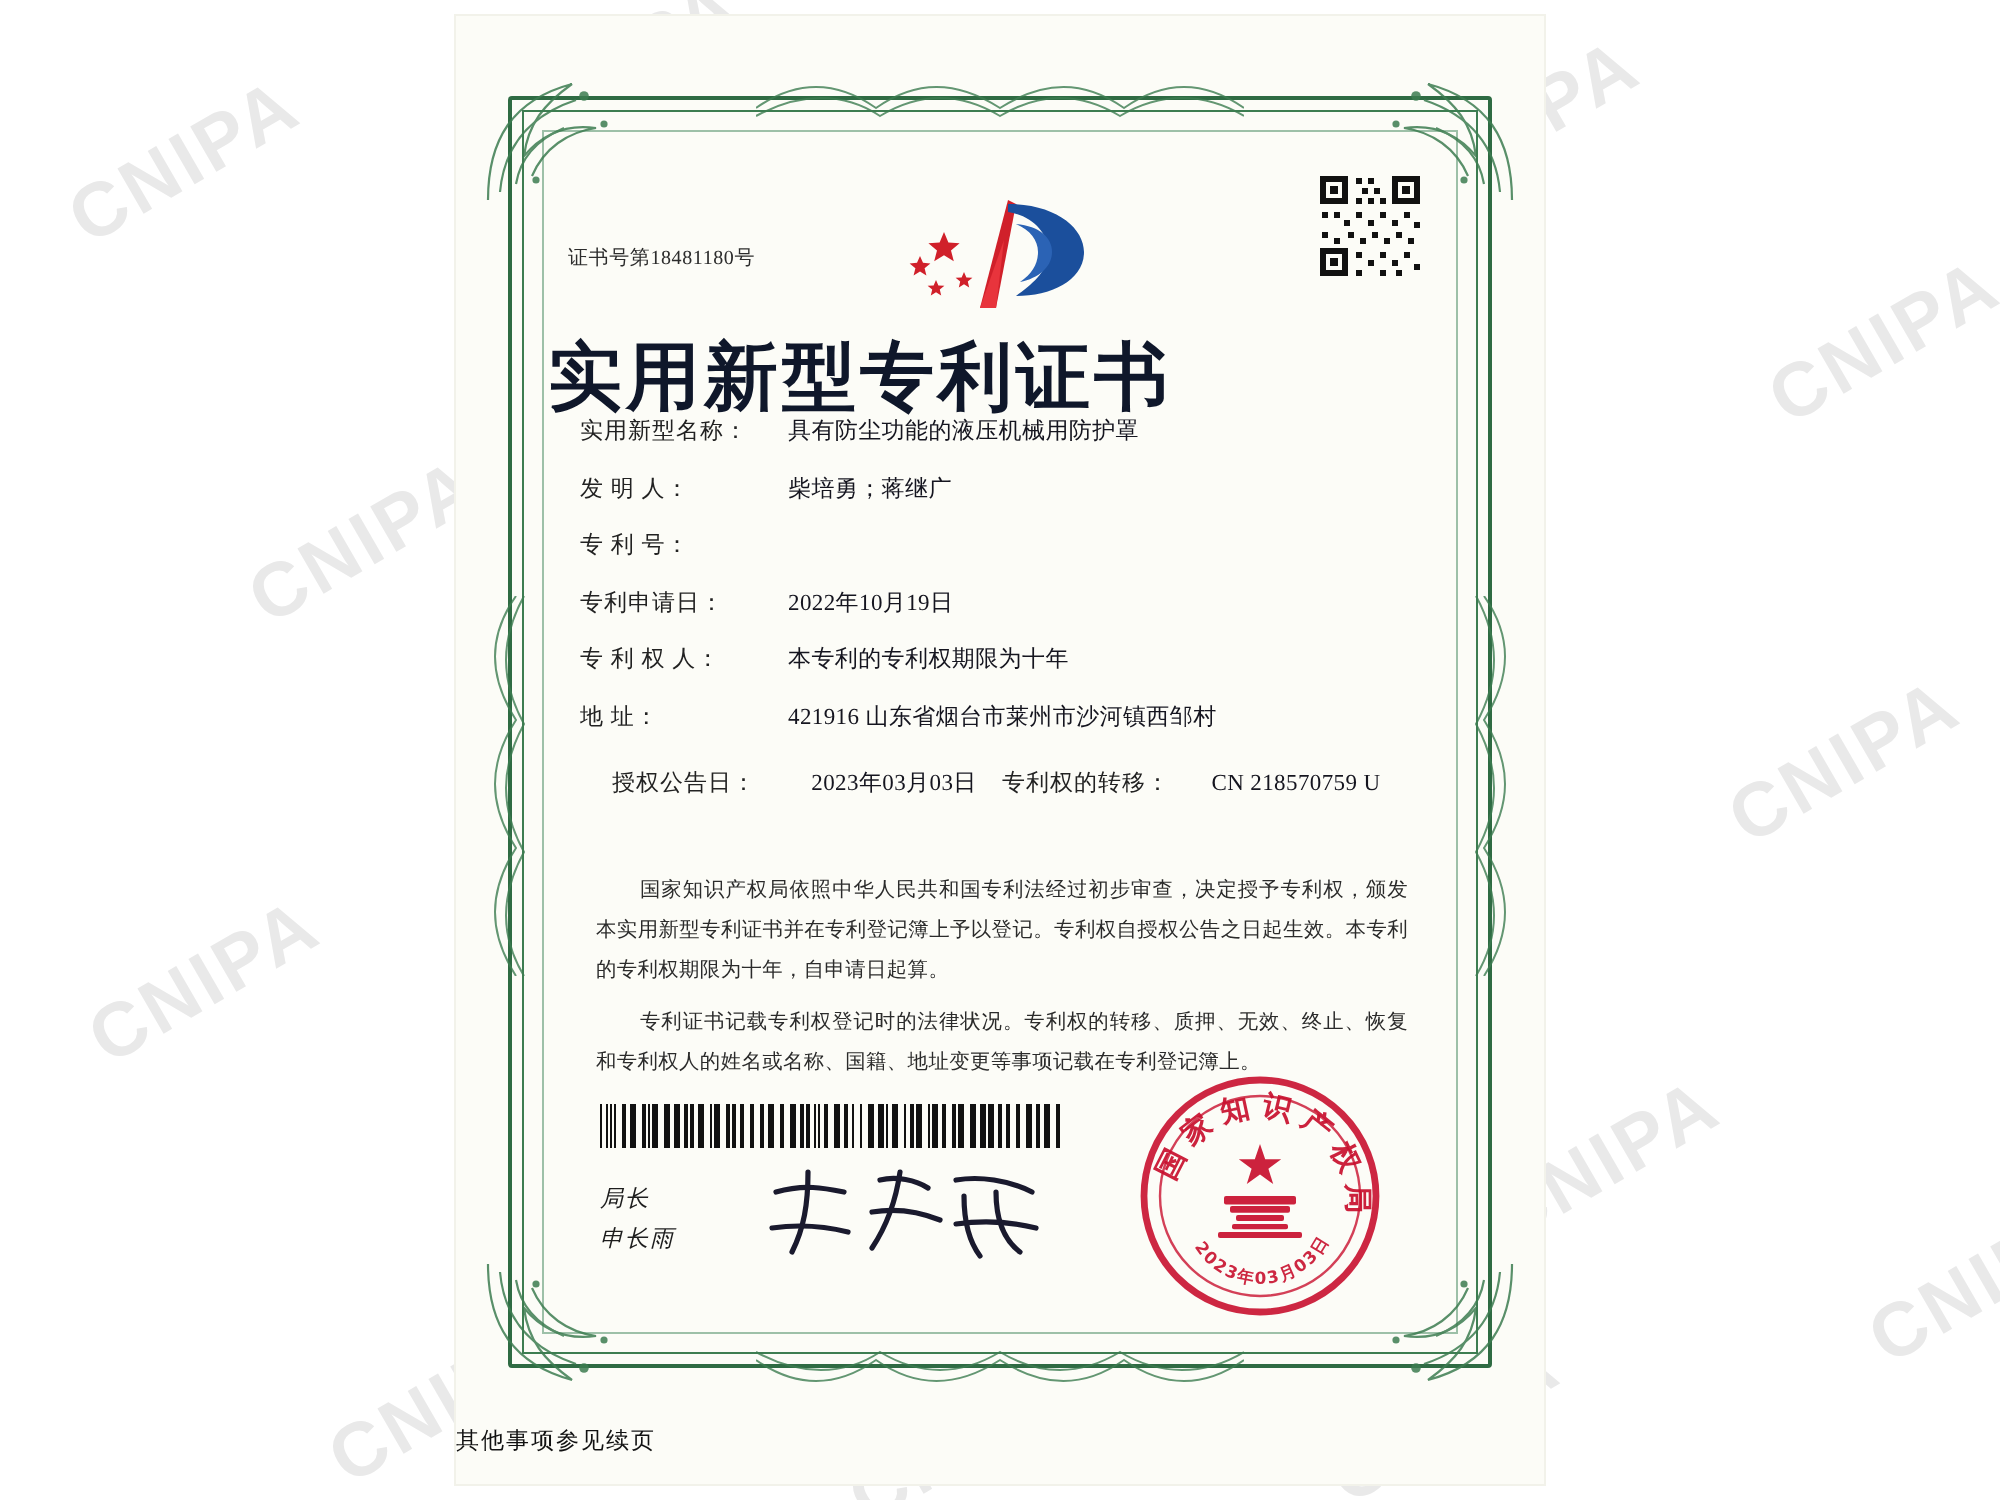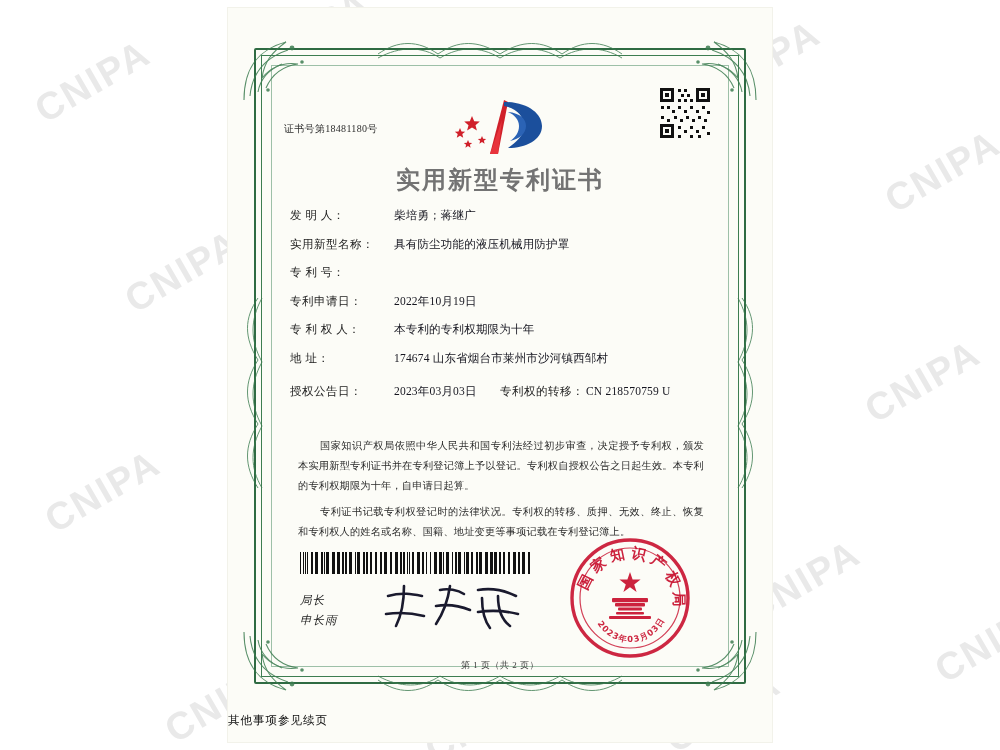"实用新型专利证书" .title { color: #737373 -> #0f172a; font-size: 24px -> 37px; text-align: center -> none }
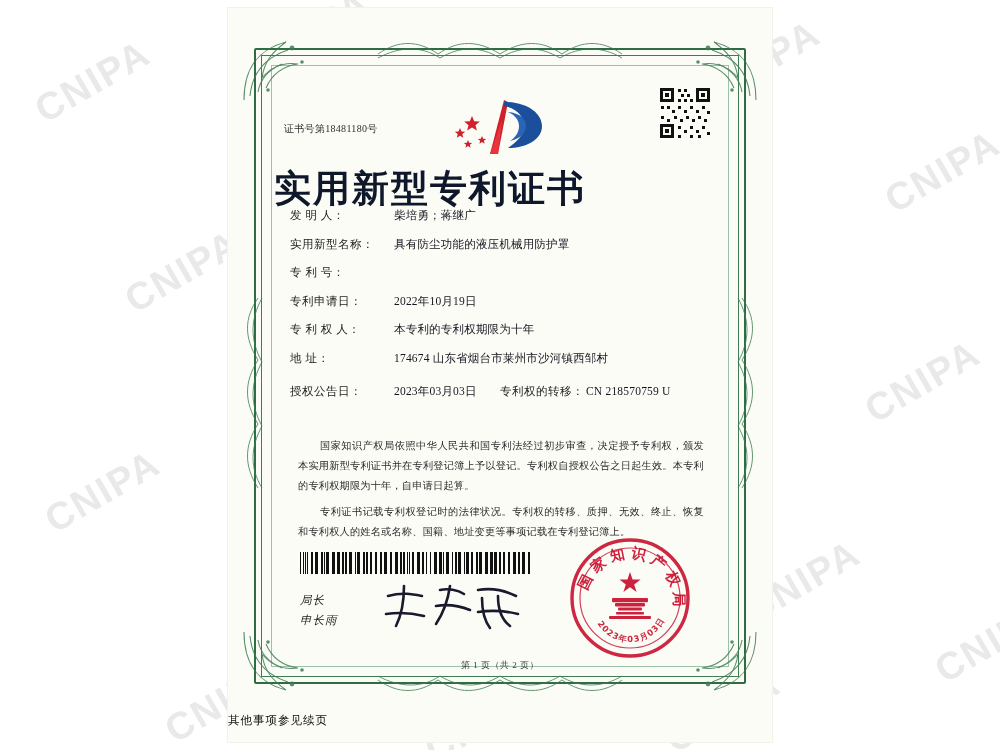"发 明 人：" div.row { order: before "实用新型名称：" -> after "实用新型名称：" }
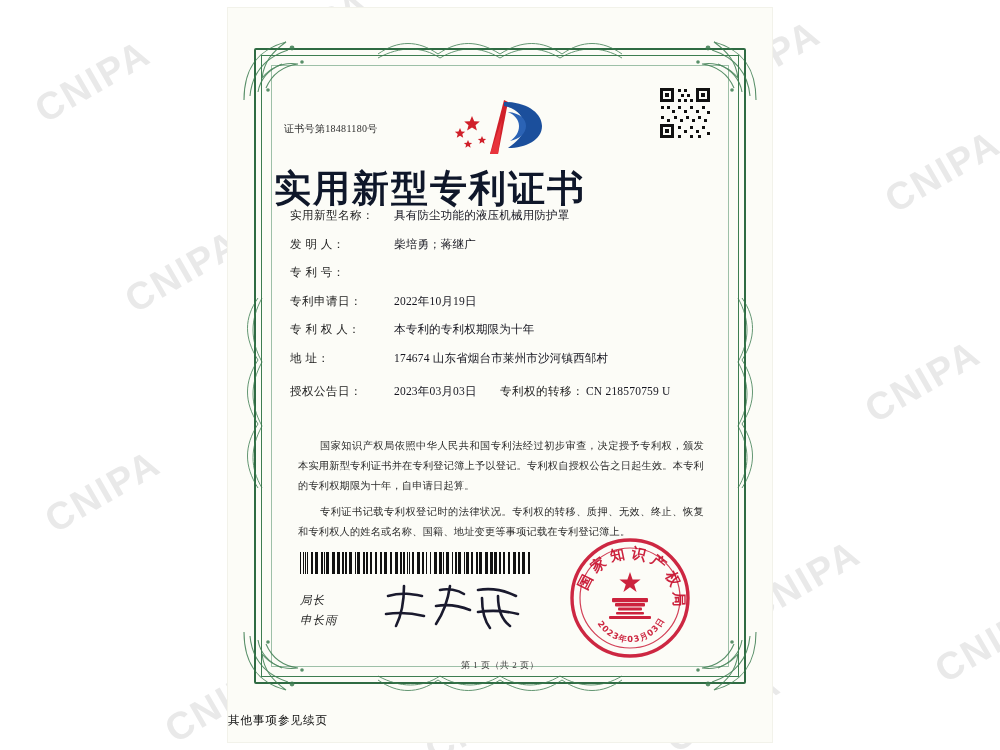"174674 山东省烟台市莱州市沙河镇西邹村" div.val { text: 174674 -> 421916 }
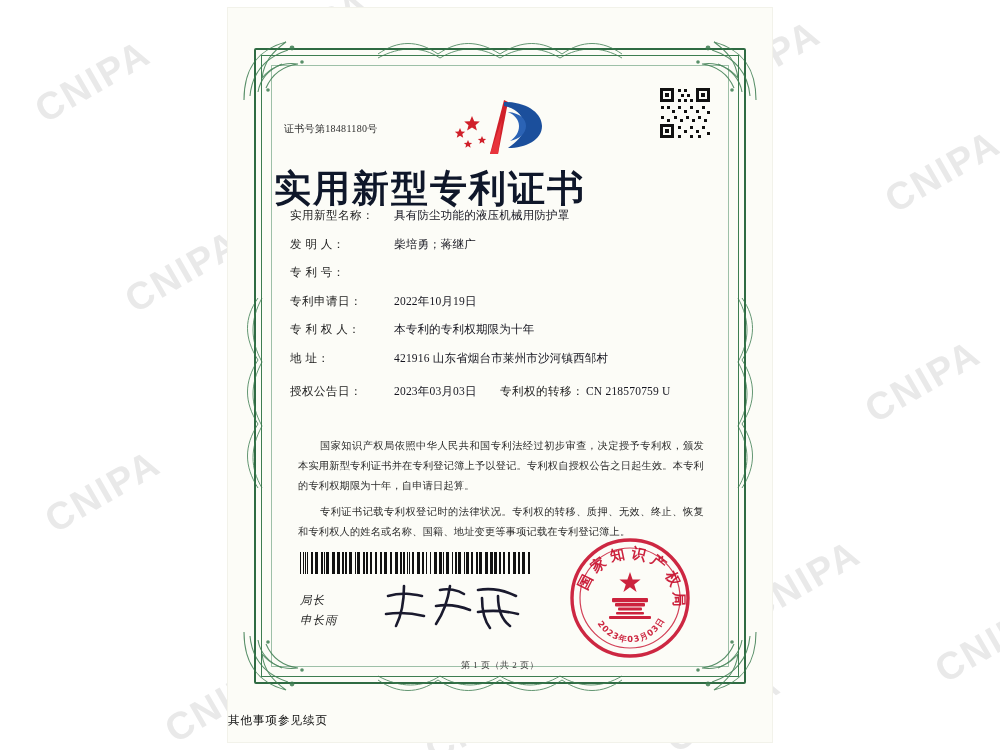"授权公告日：" div.row { text-align: none -> center }
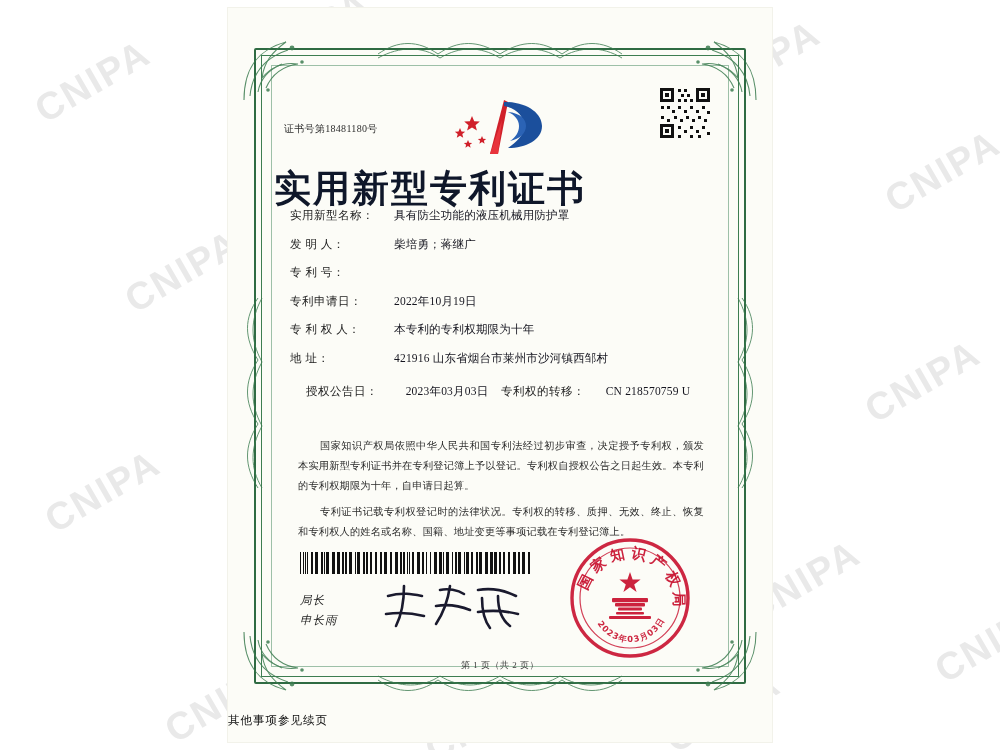"第 1 页（共 2 页）" div.page-no { html: <div>第 1 页（共 2 页）</div> -> none }
